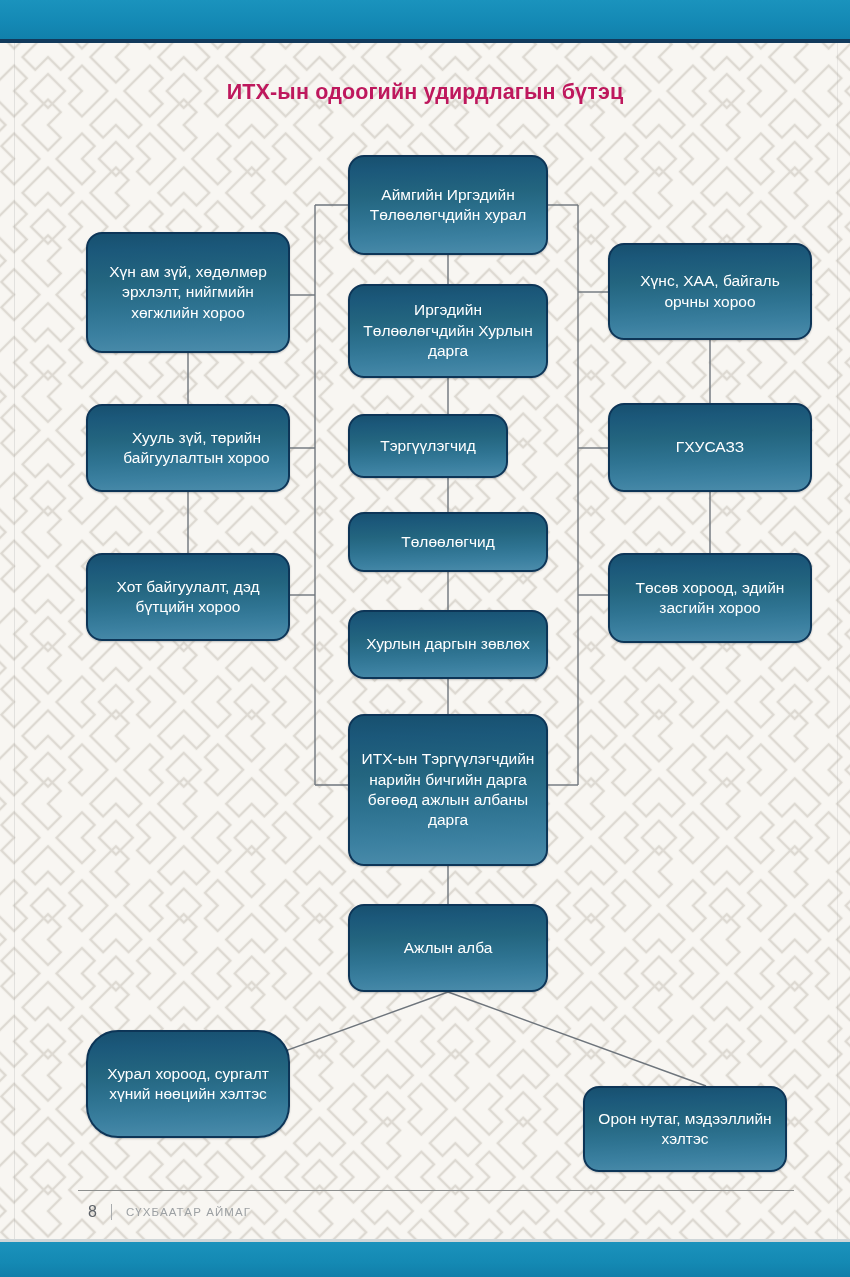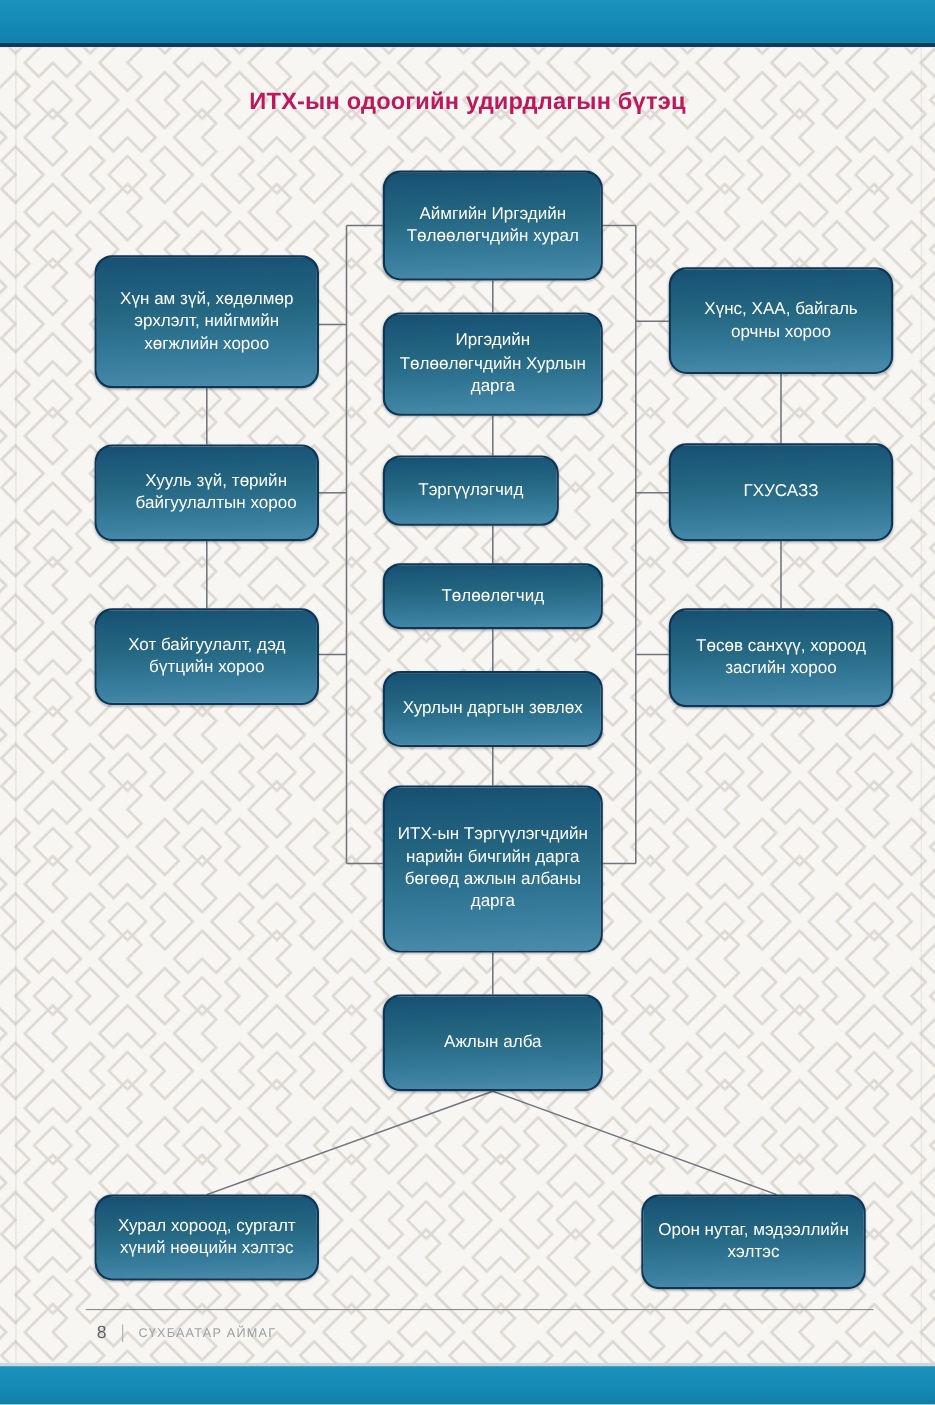"Төсөв санхүү, хороод засгийн хороо" span { text: санхүү, хороод -> хороод, эдийн }
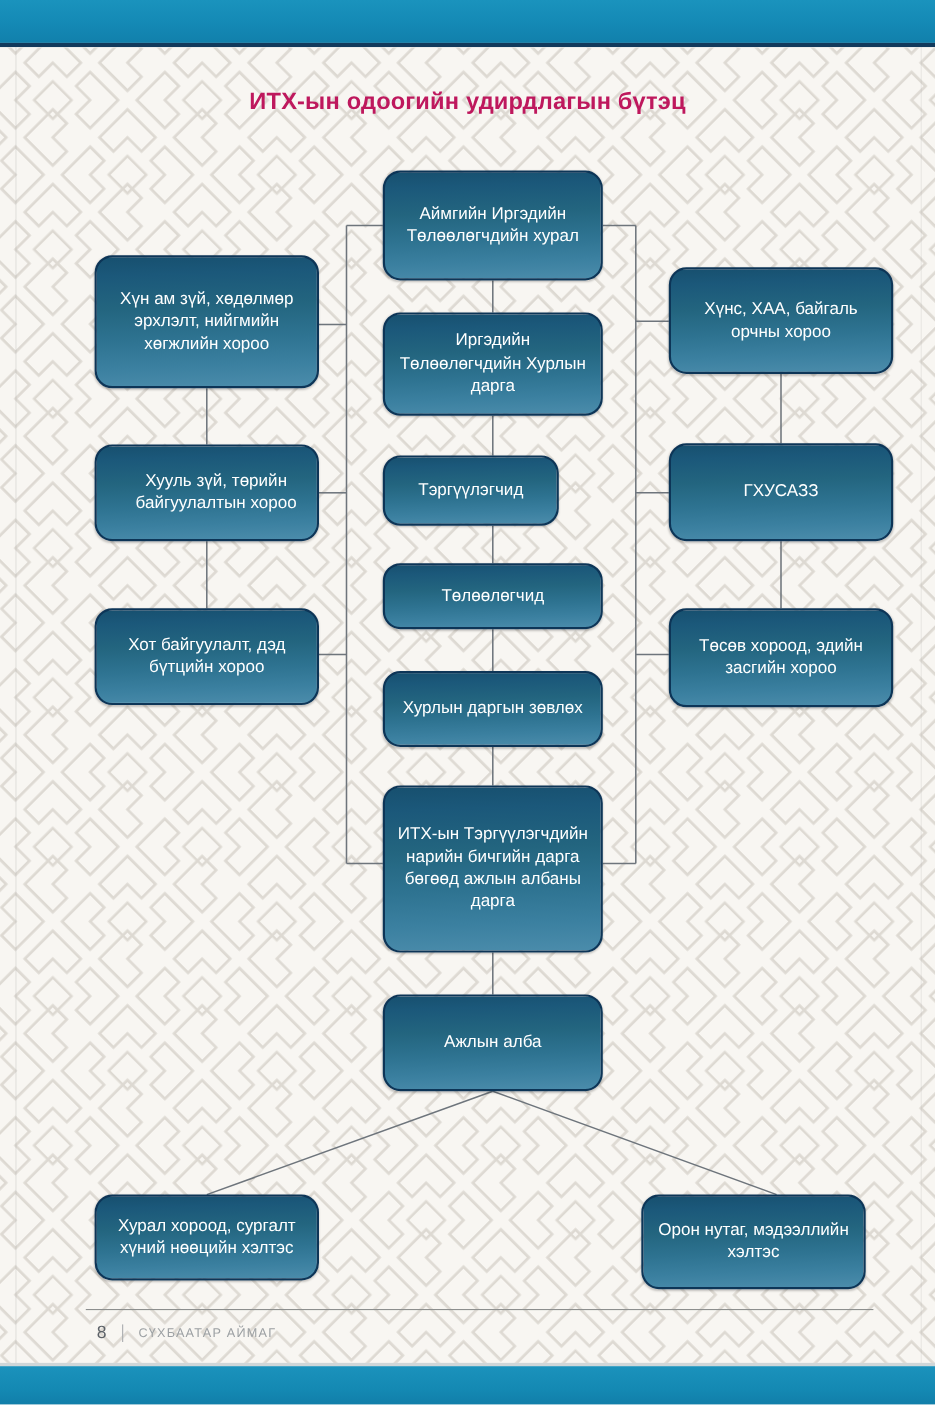"Хурал хороод, сургалт хүний нөөцийн" div.node { border-radius: none -> 32px; height: 78px -> 108px; top: 1086px -> 1030px }
